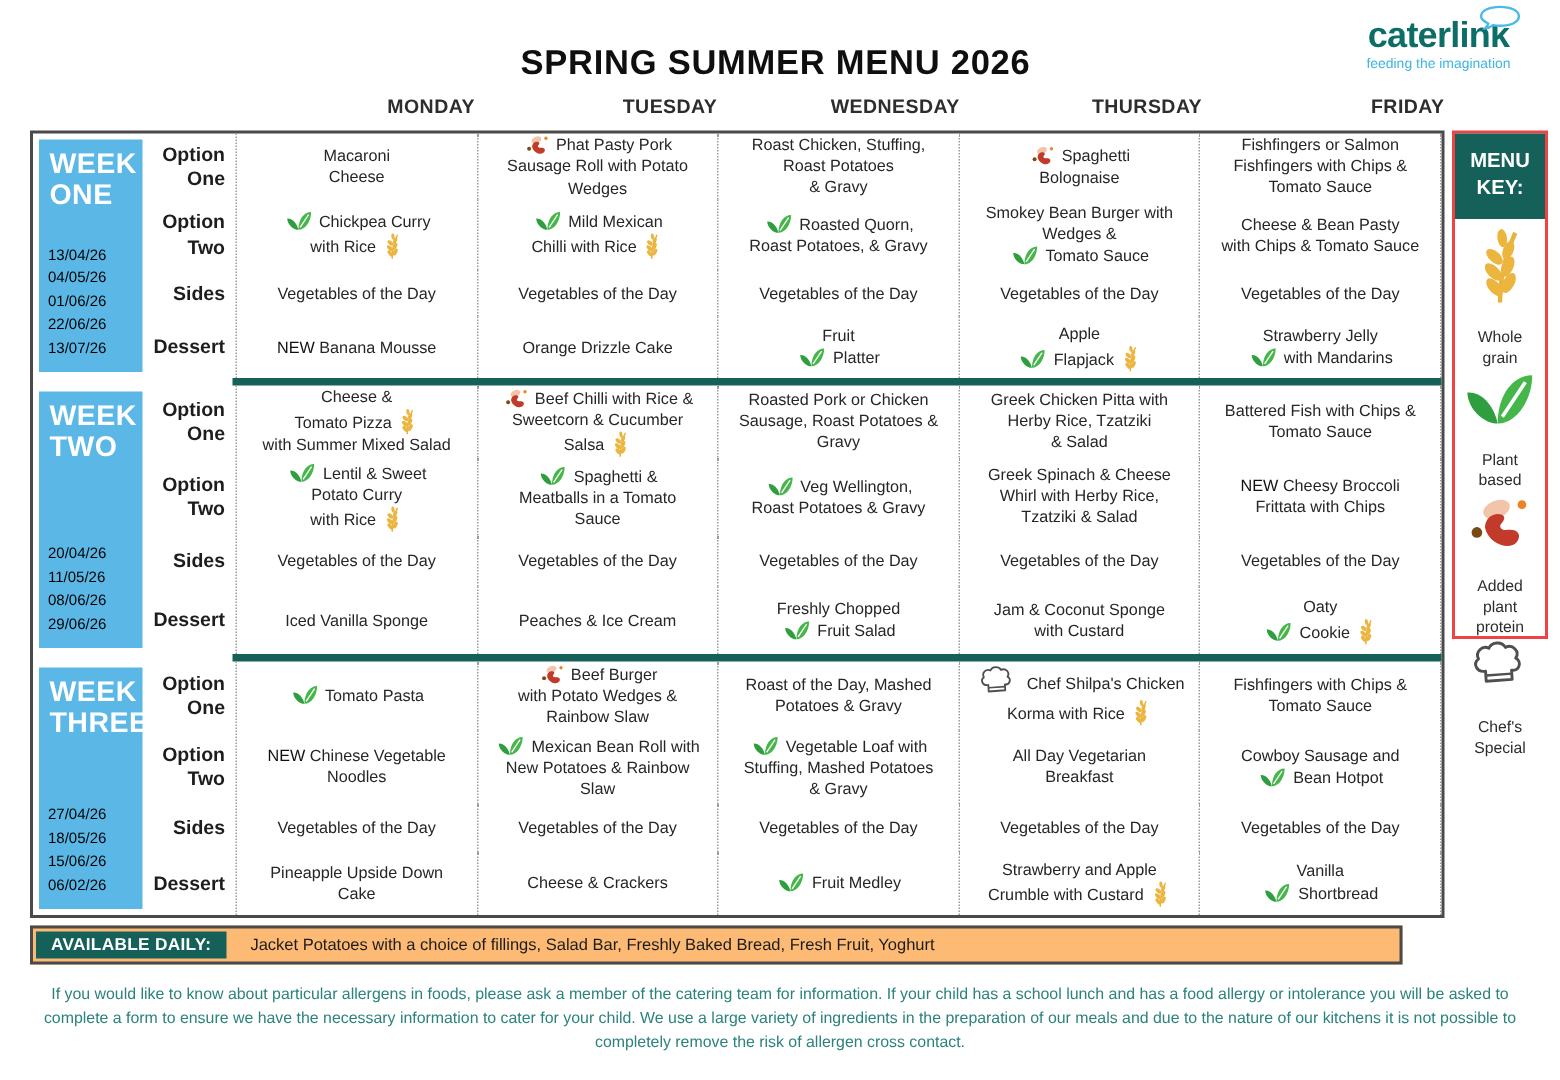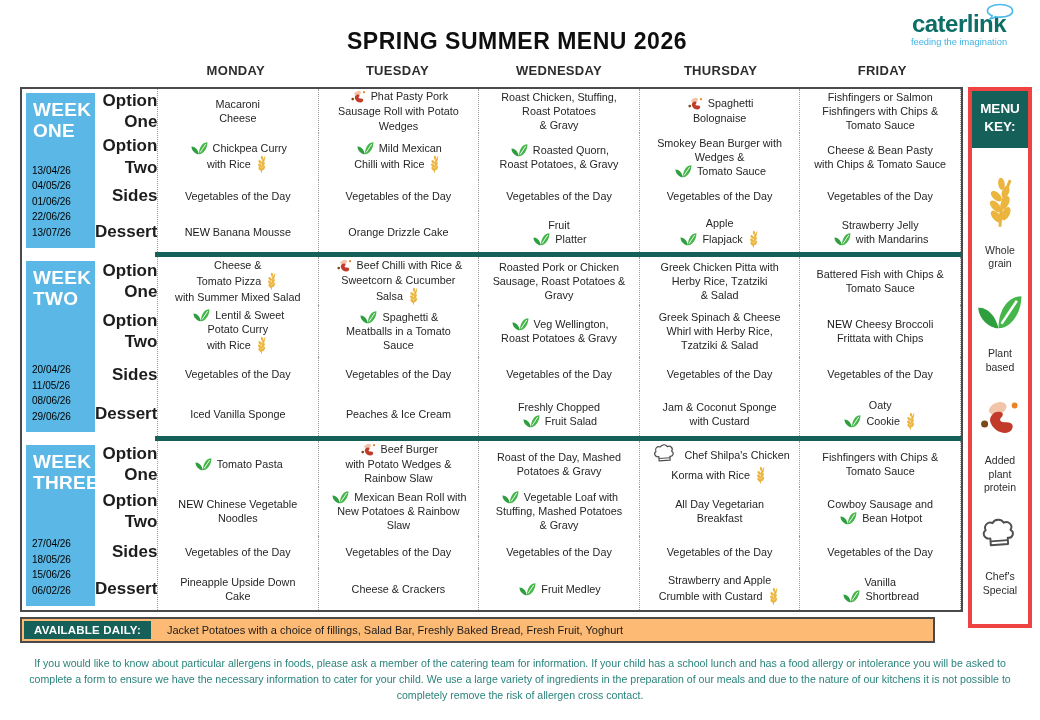"MONDAY" .day-header { text-align: center -> right }
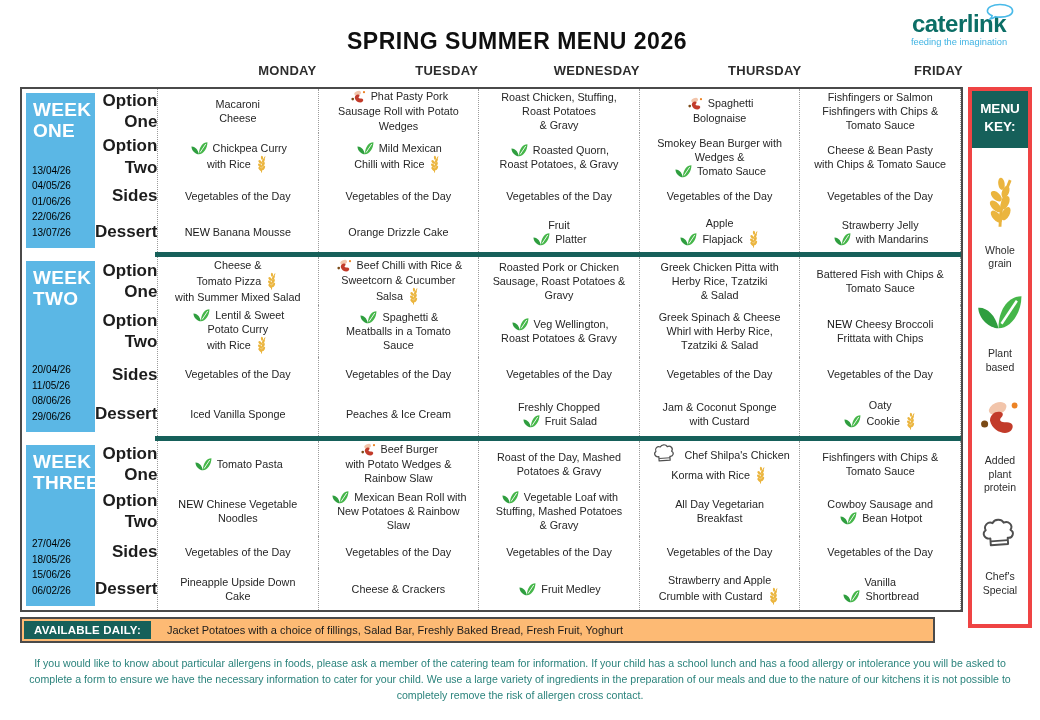"Option" .row-label { font-size: 17px -> 13px }
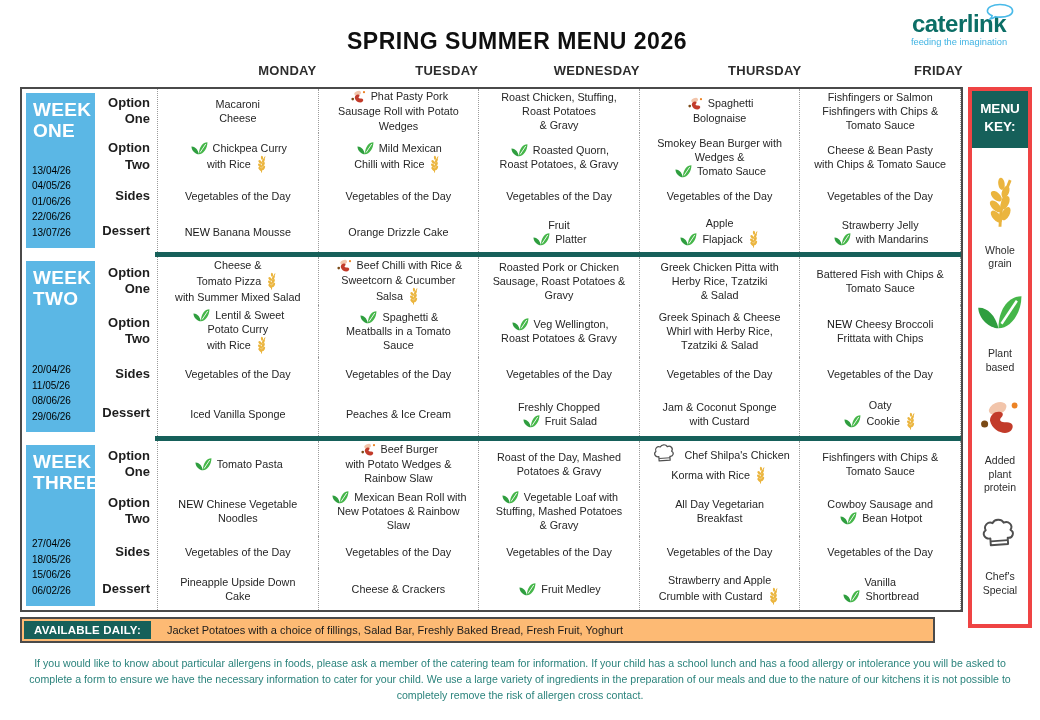"MENU" .menu-key { border: 4px solid #ef4444 -> 2px solid #ef4444; height: 541px -> 339px }
